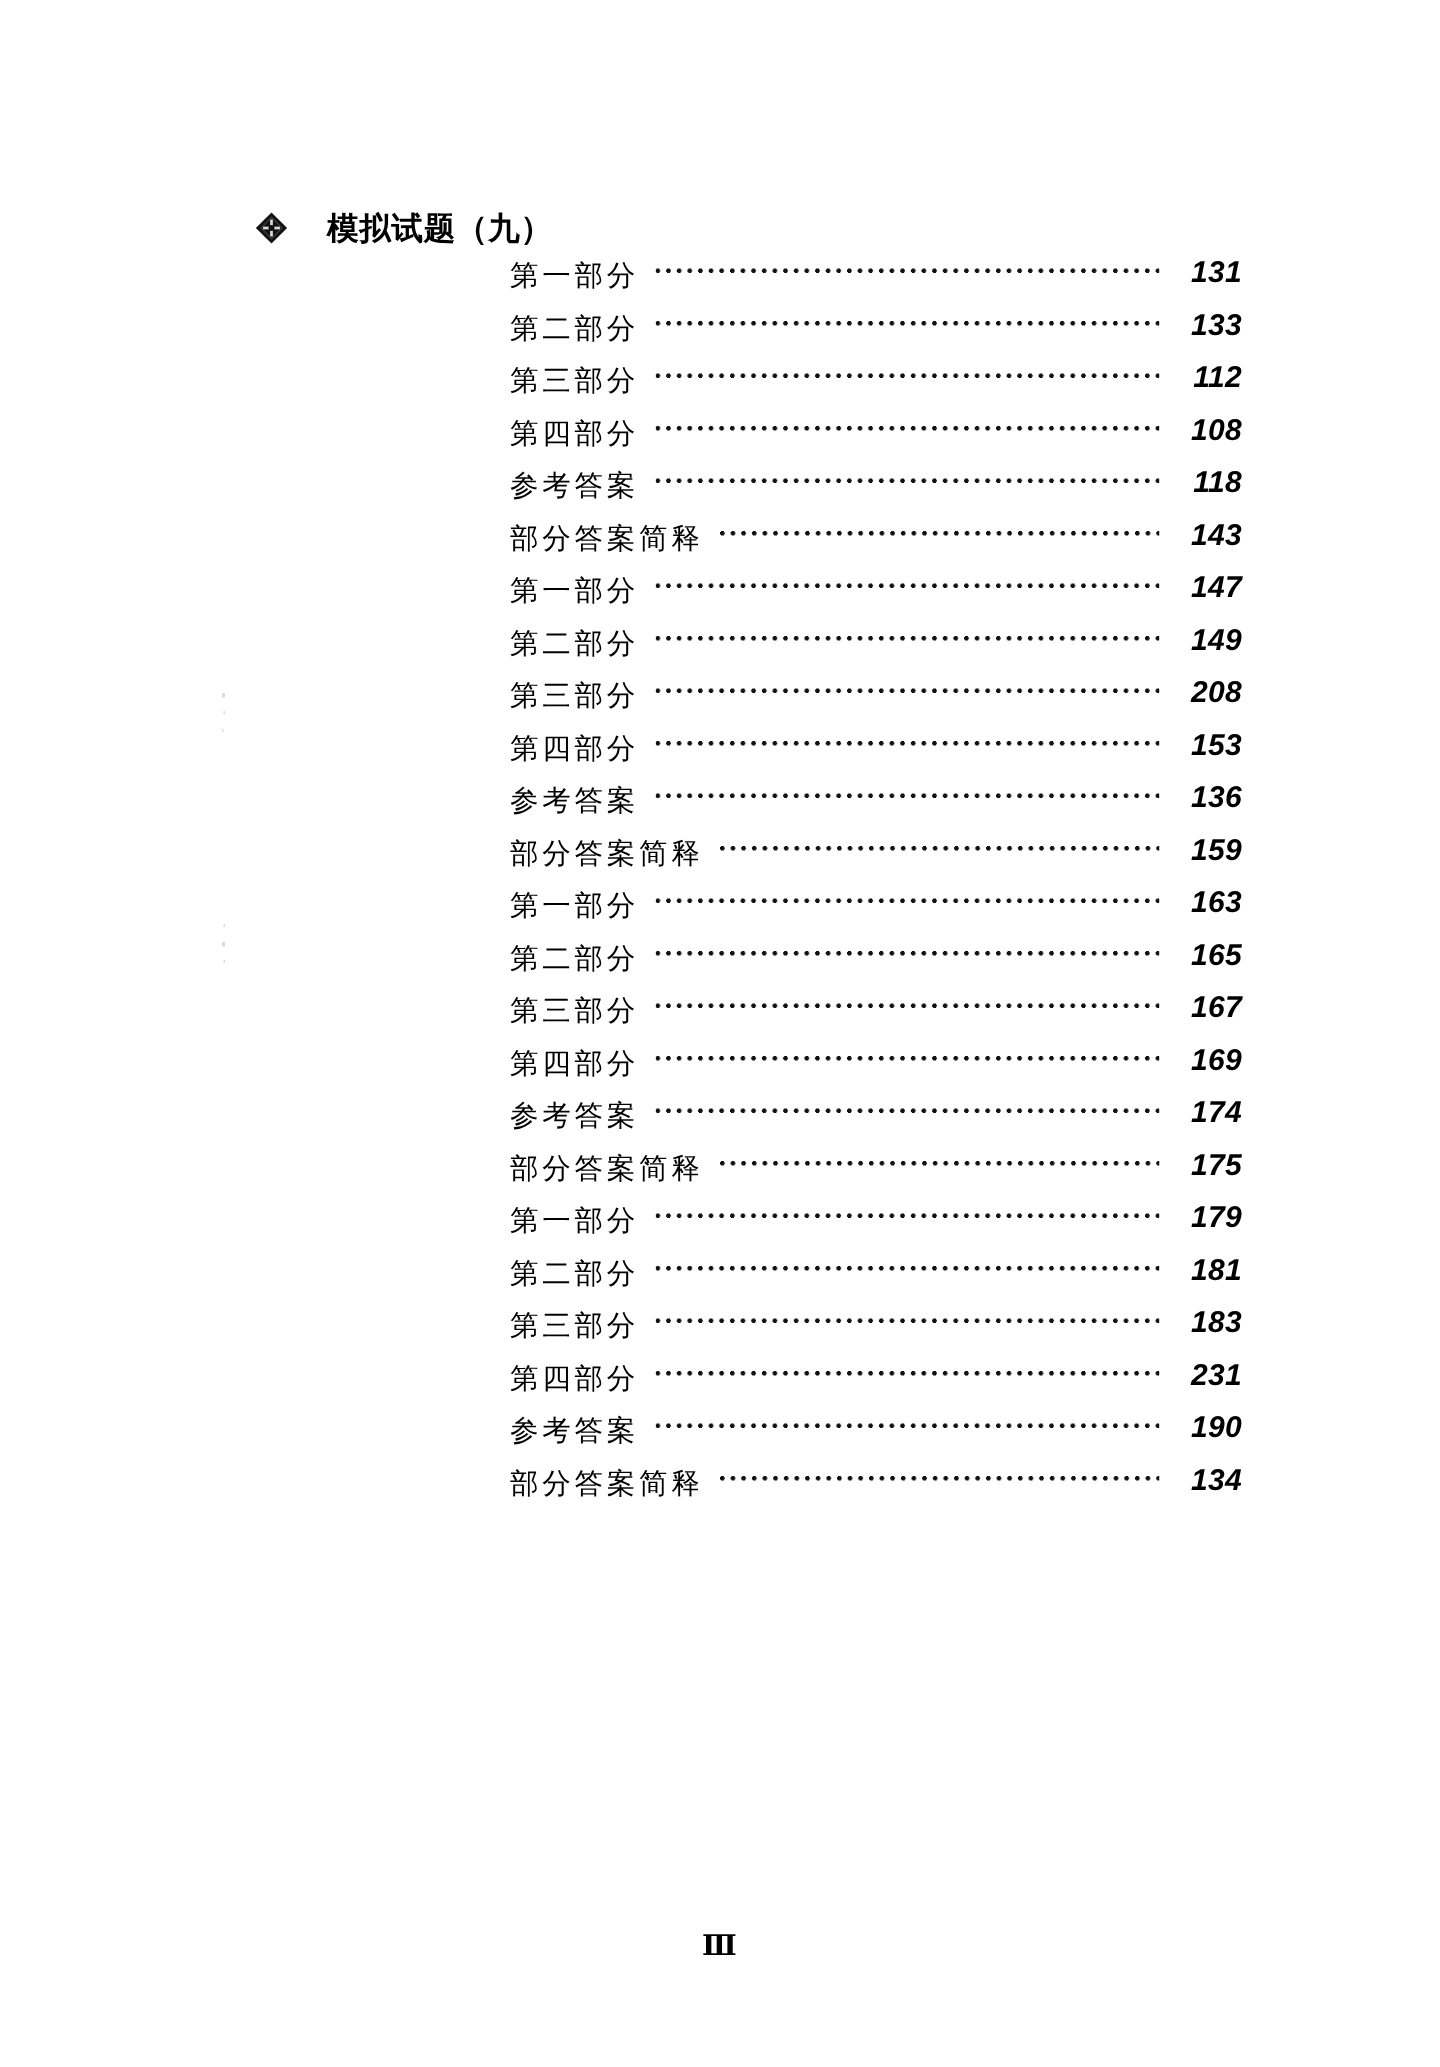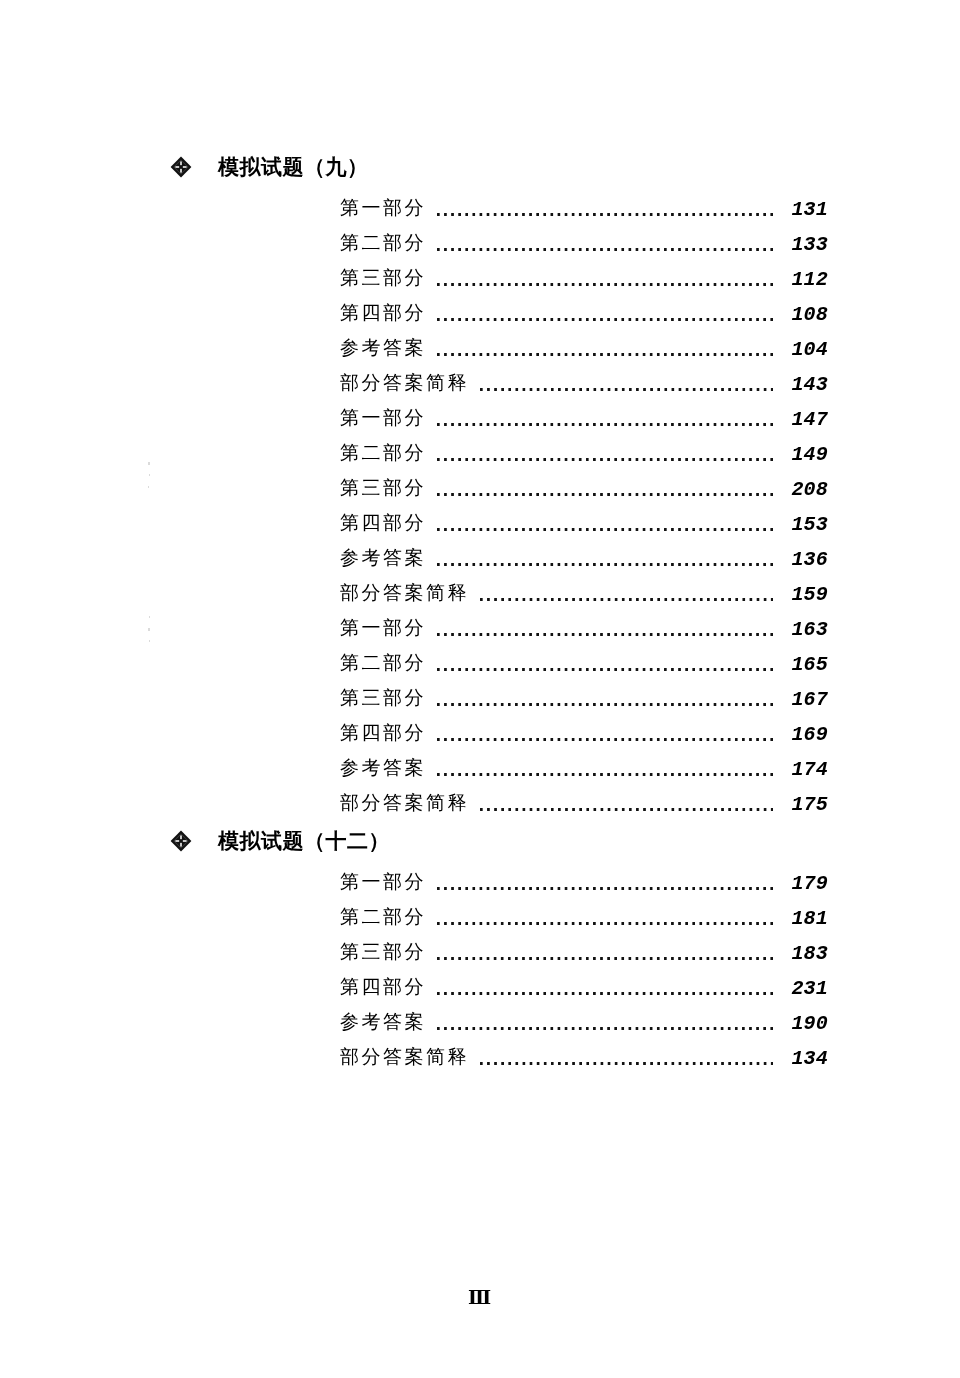"模拟试题（九）" .section-header:first-child { margin-top: 16px -> 1px }
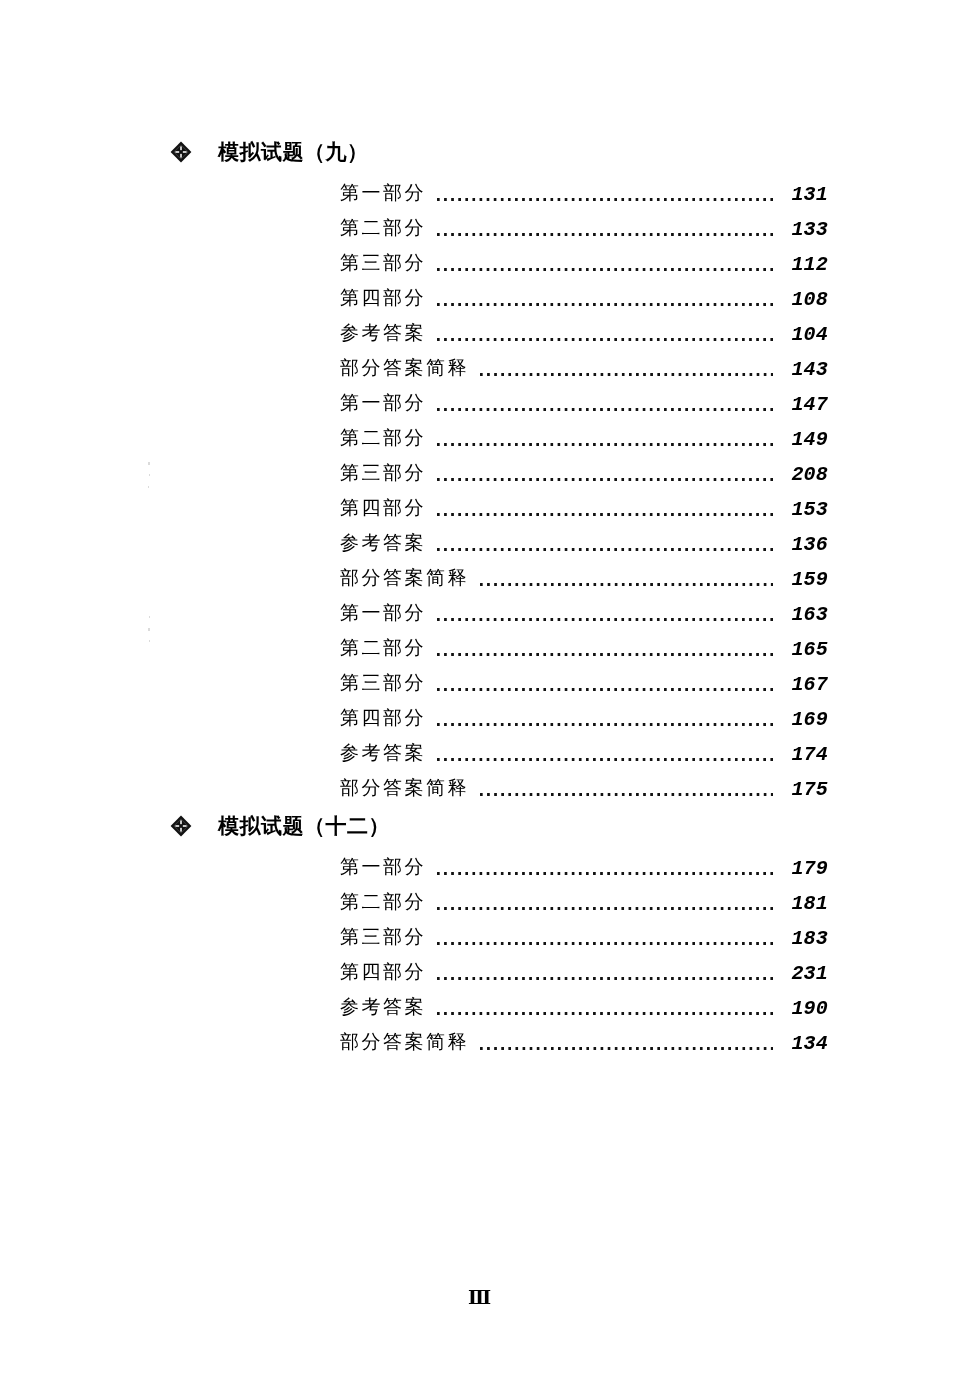"第一部分" .entry { align-items: flex-end -> flex-start }
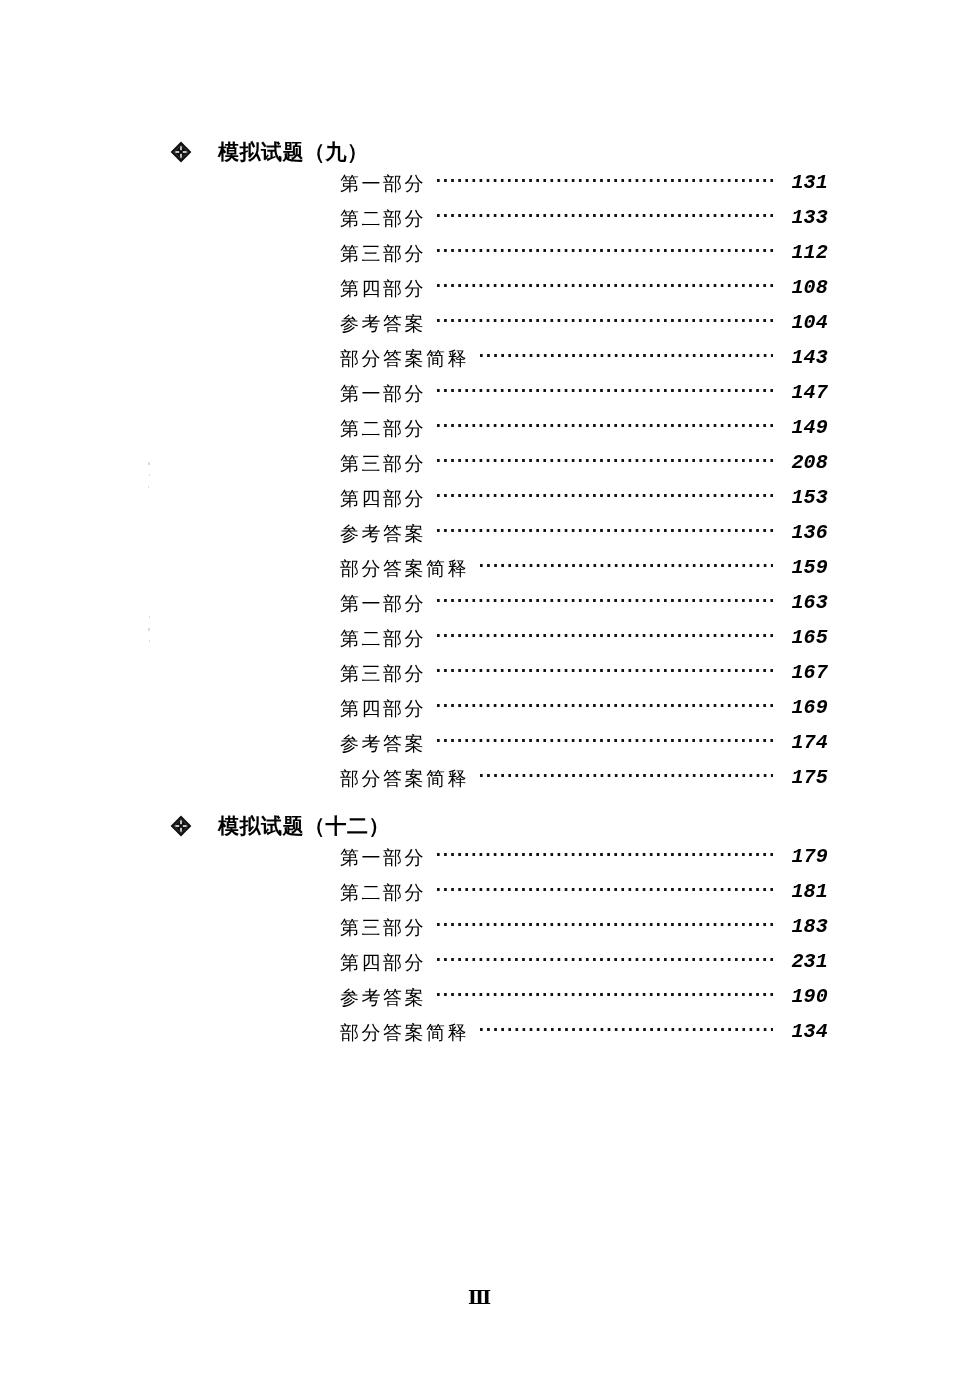"131" .entry-page { font-family: Liberation Mono, monospace -> Liberation Sans, sans-serif }
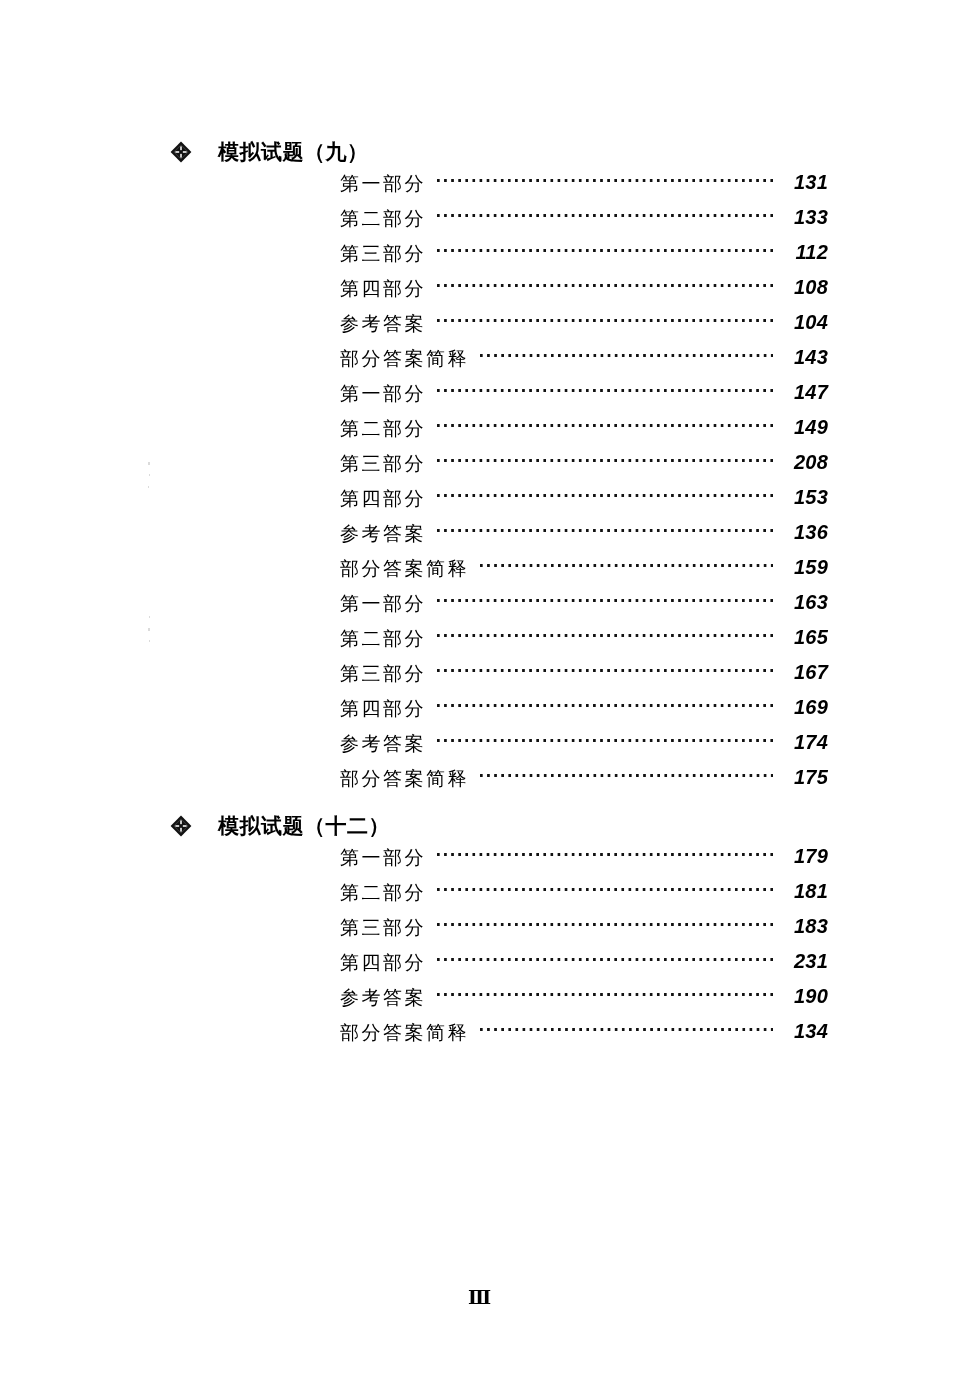"104" span.entry-page { text: 104 -> 118 }
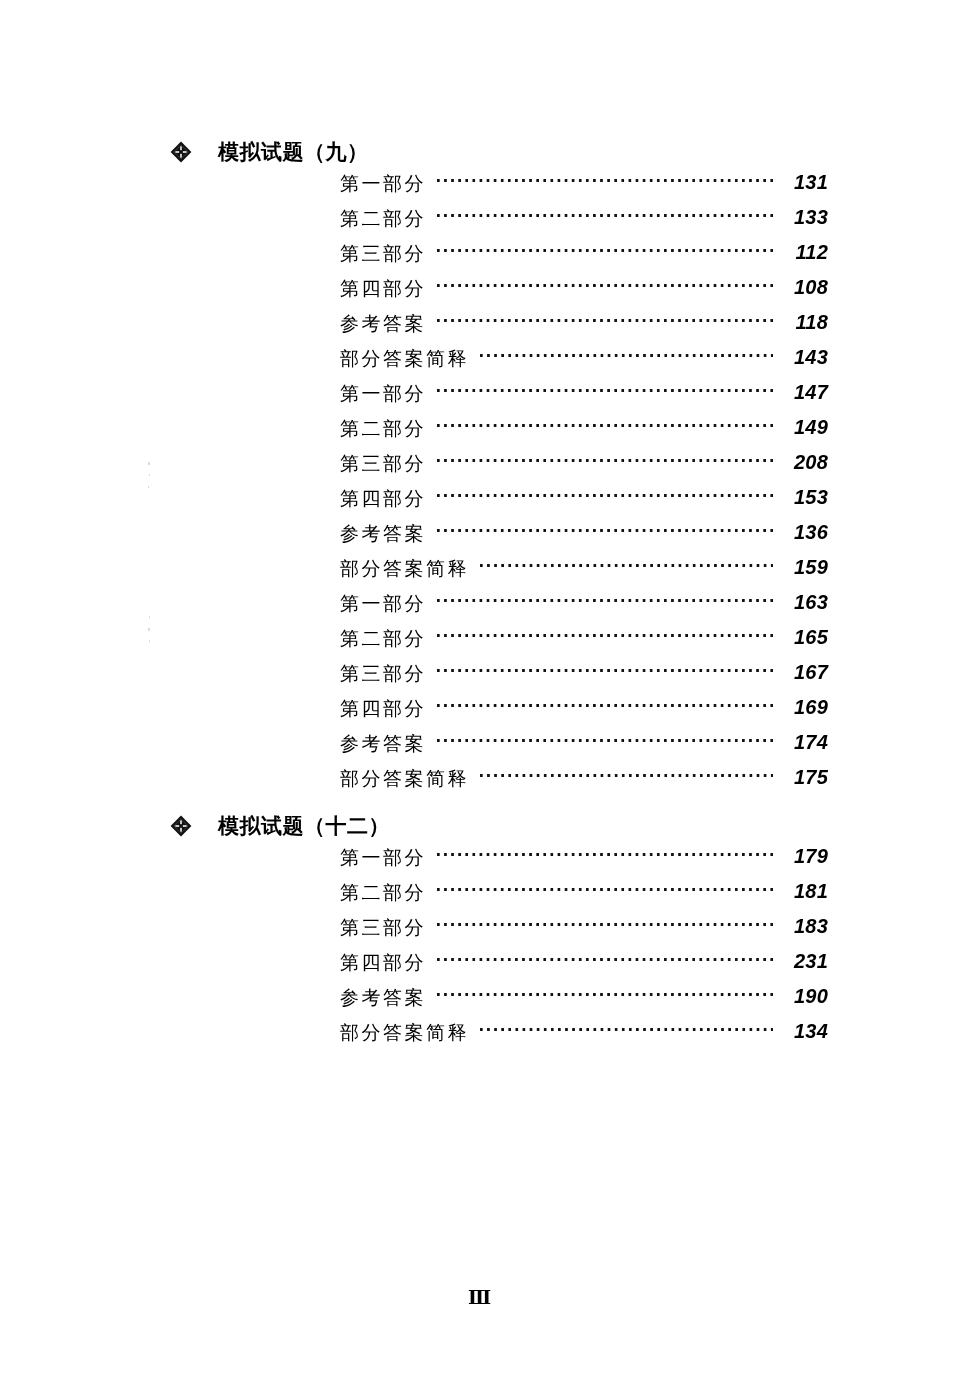"模拟试题（十二）" div.section-header { html: <div> <span> <svg> <path></path> <path></path> <path></path> <rect></rect> <rect></rect> <circle></circle> </svg> </span> <span>模拟试题（十二）</span> </div> -> none }
